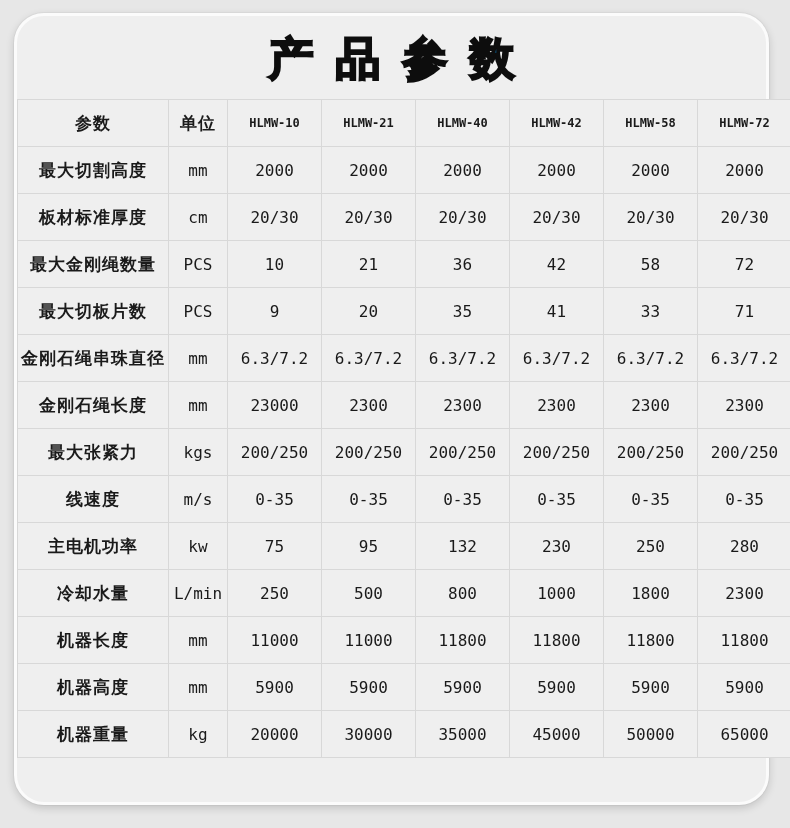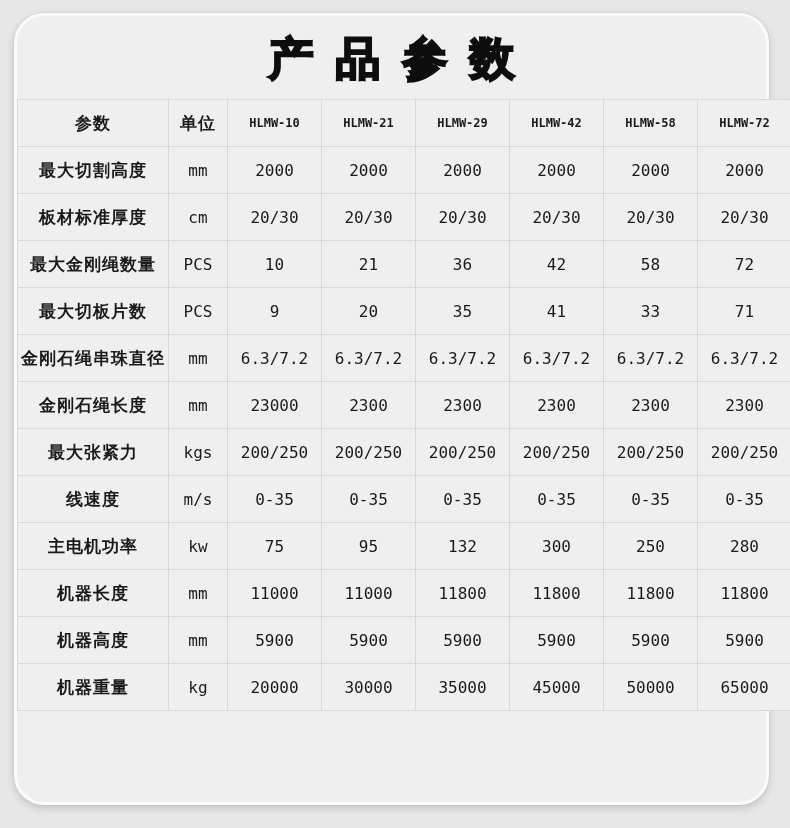"HLMW-29" th.model-col { text: HLMW-29 -> HLMW-40 }
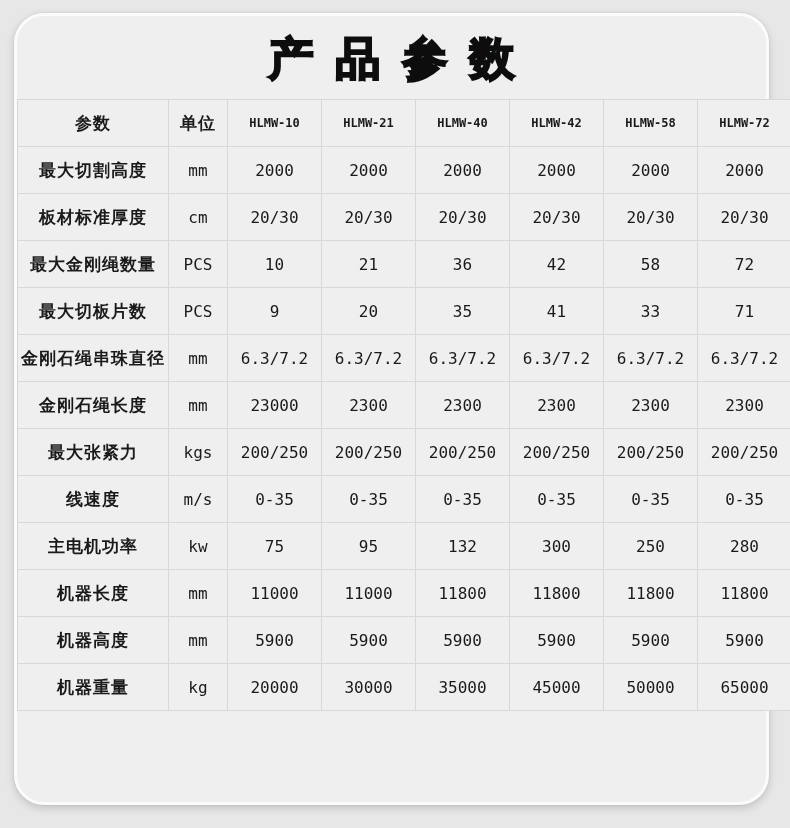"300" td.mono { text: 300 -> 230 }
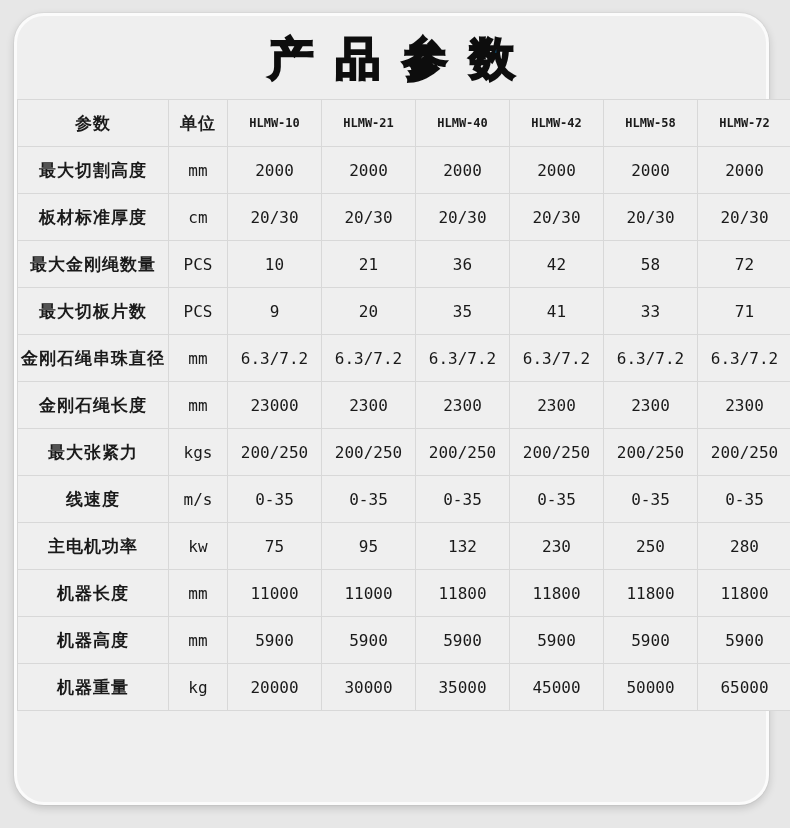"冷却水量" tr { html: none -> <tr> <td>冷却水量</td> <td>L/min</td> <td>250</td> <td>500</td> <td>800</td> <td>1000</td> <td>1800</td> <td>2300</td> </tr> }
